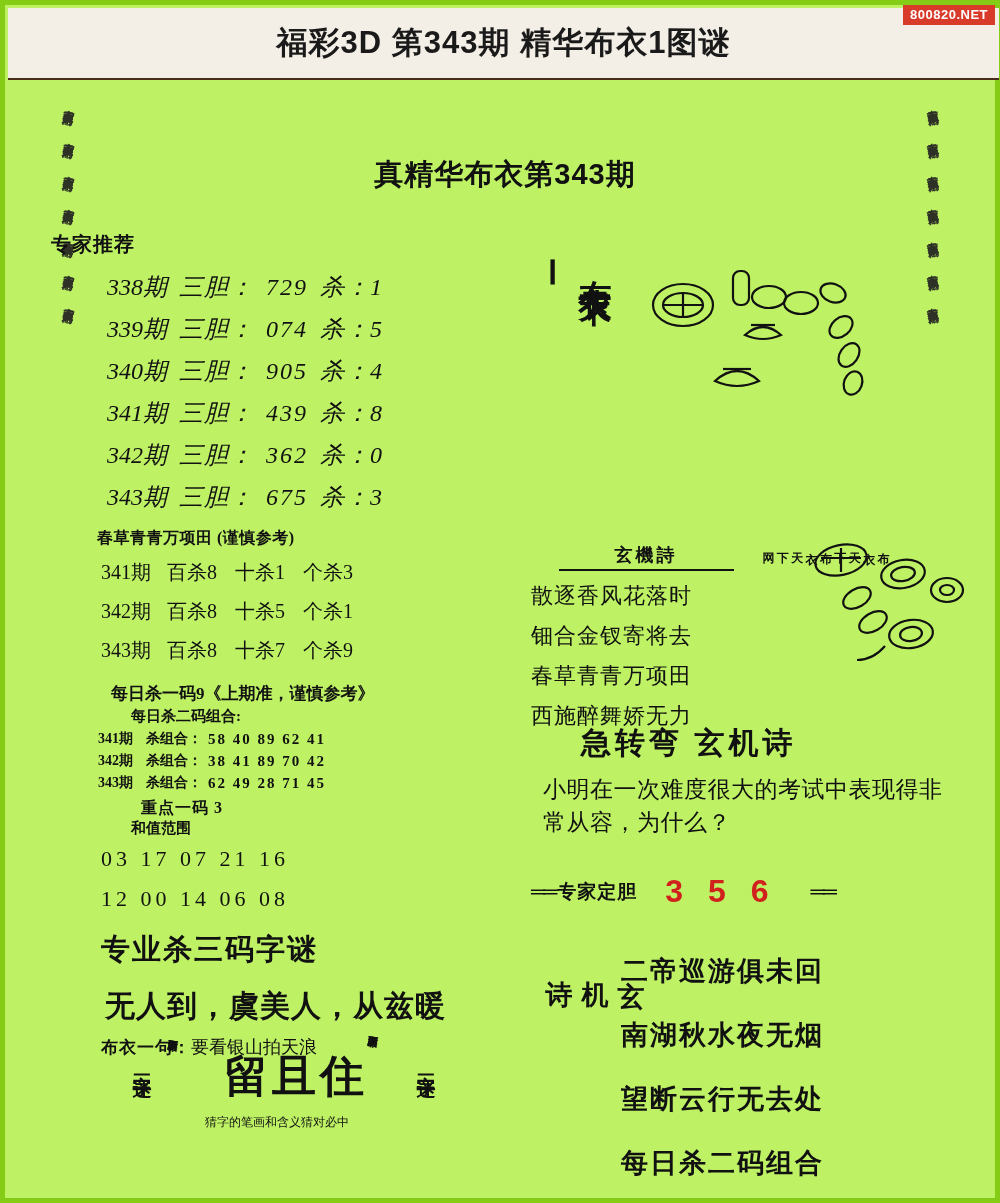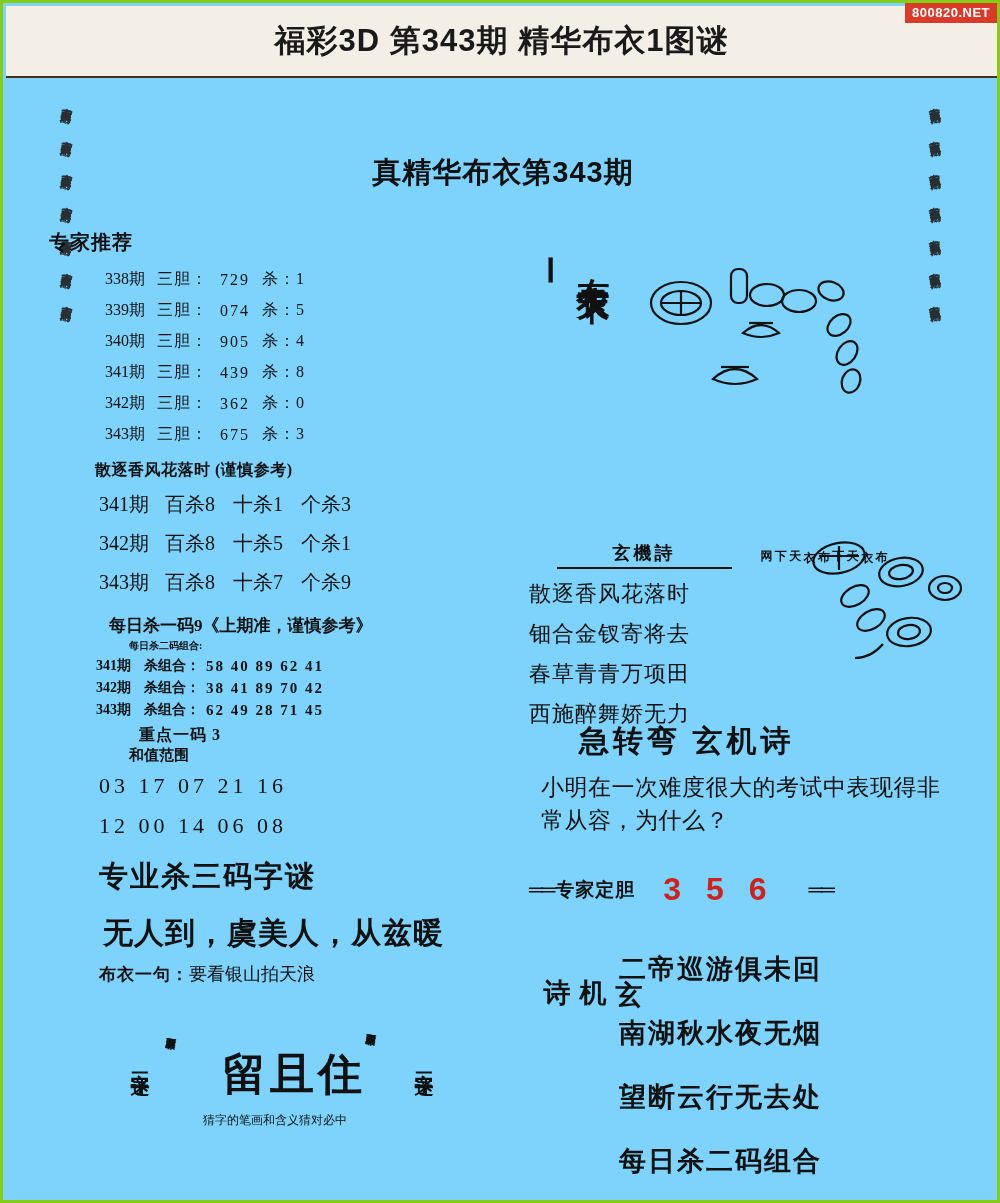"800820.NET" .page { background: #7dd3fc -> #bef264; border: 3px solid #84cc16 -> 5px solid #84cc16 }
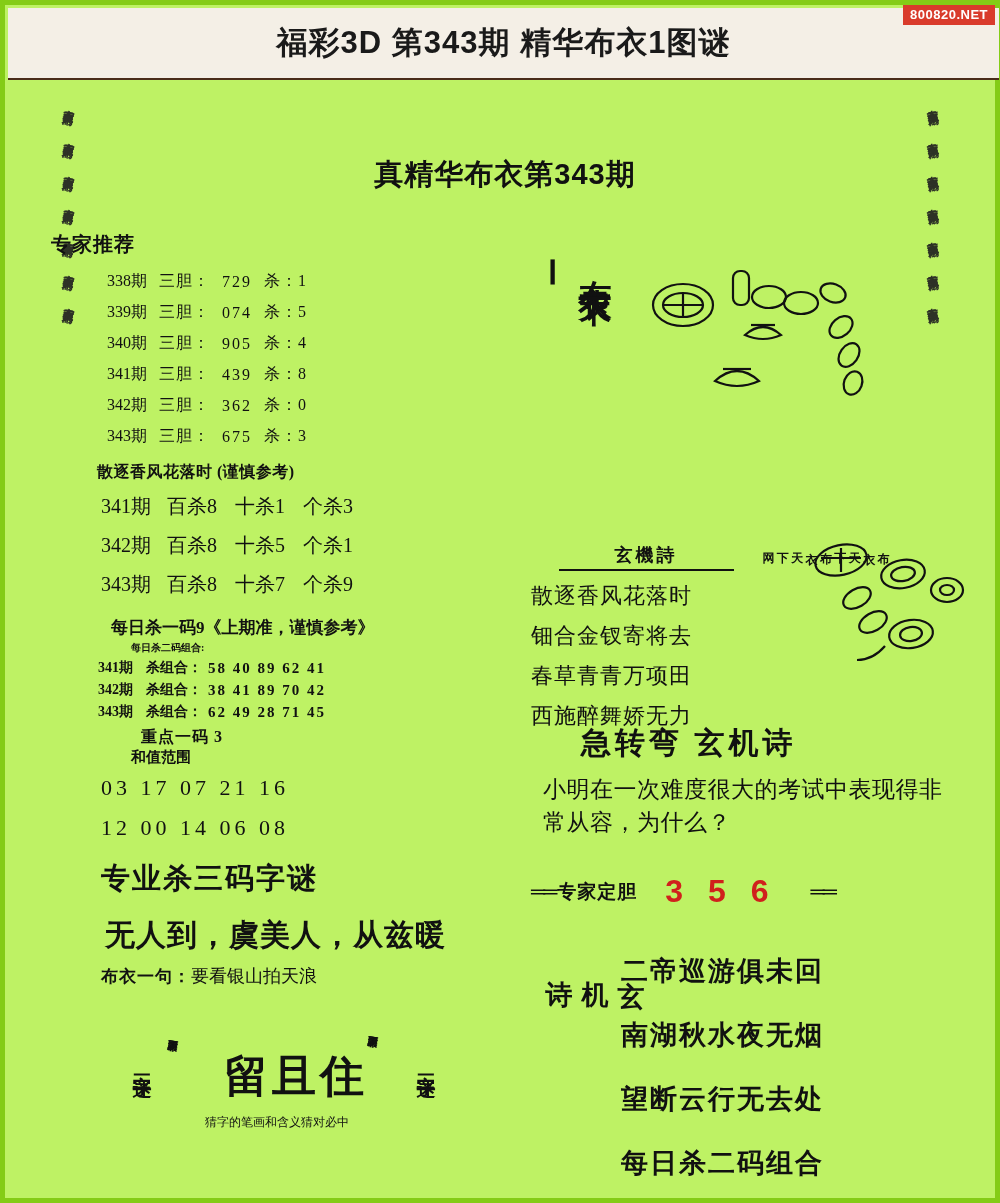"338期" table.tips td { font-size: 16px -> 24px; font-style: none -> italic }
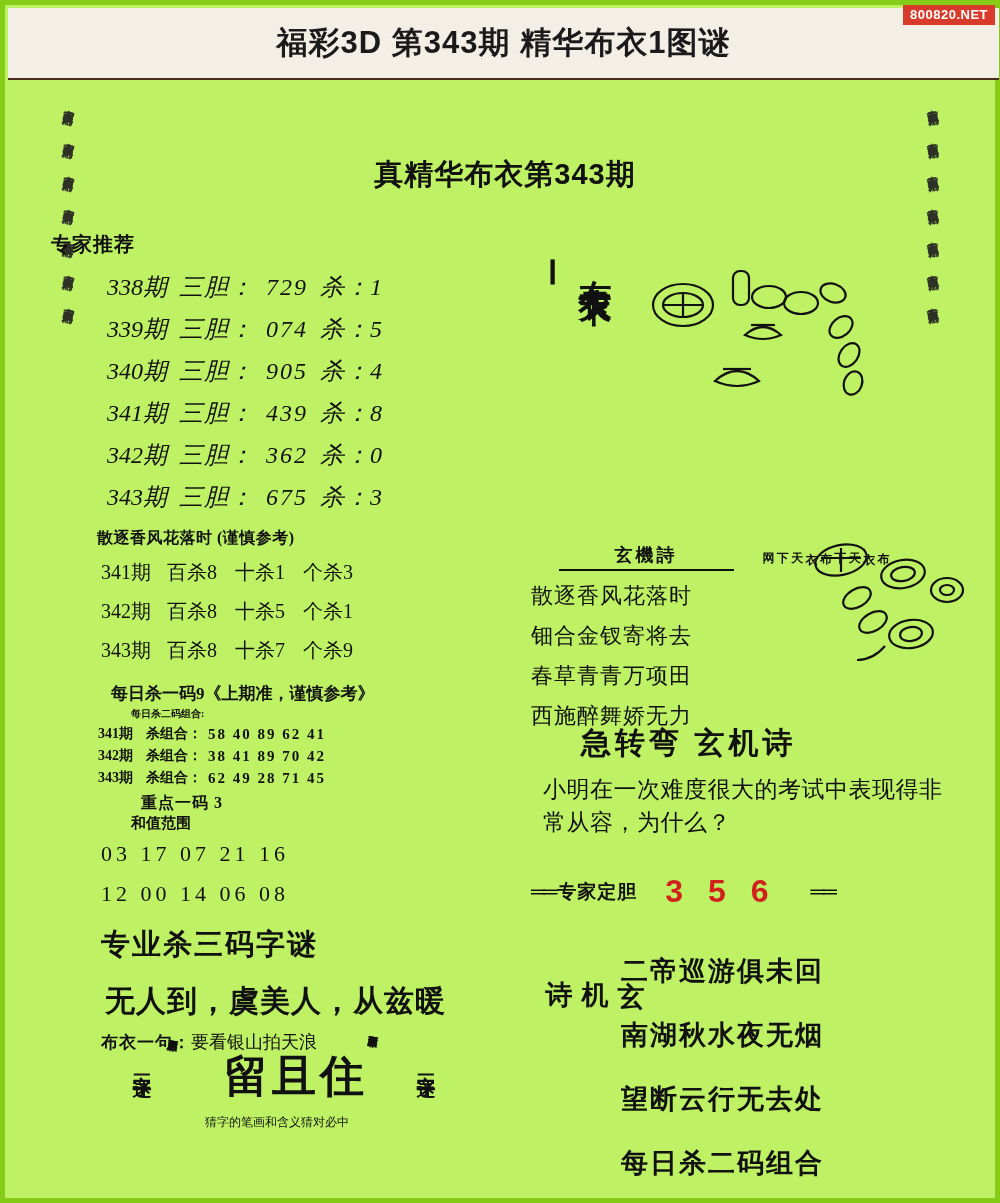"散逐香风花落时 (谨慎参考)" div.sub-head { text: 散逐香风花落时 -> 春草青青万项田 }
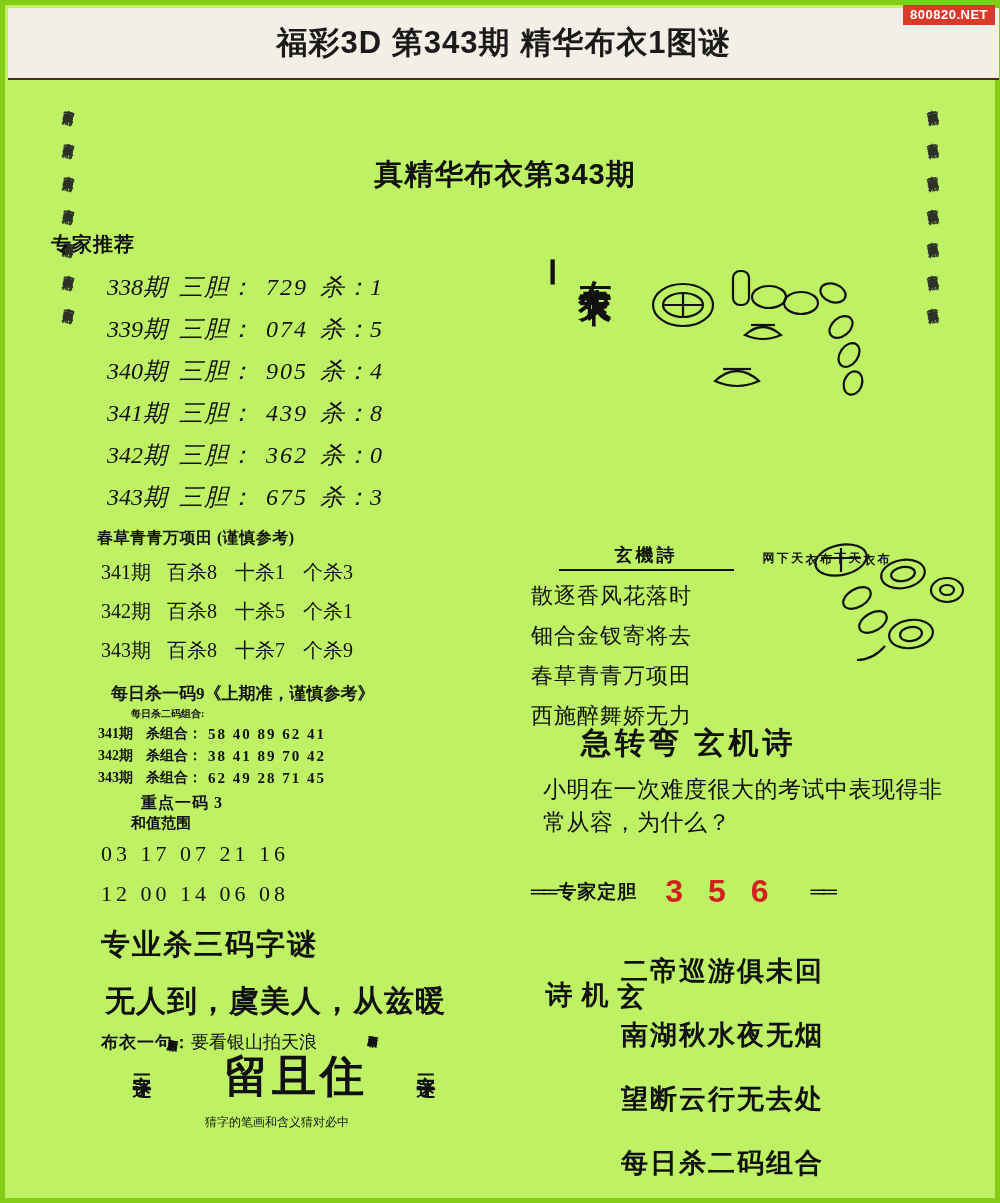"每日杀二码组合:" .combo-head { font-size: 10px -> 15px }
